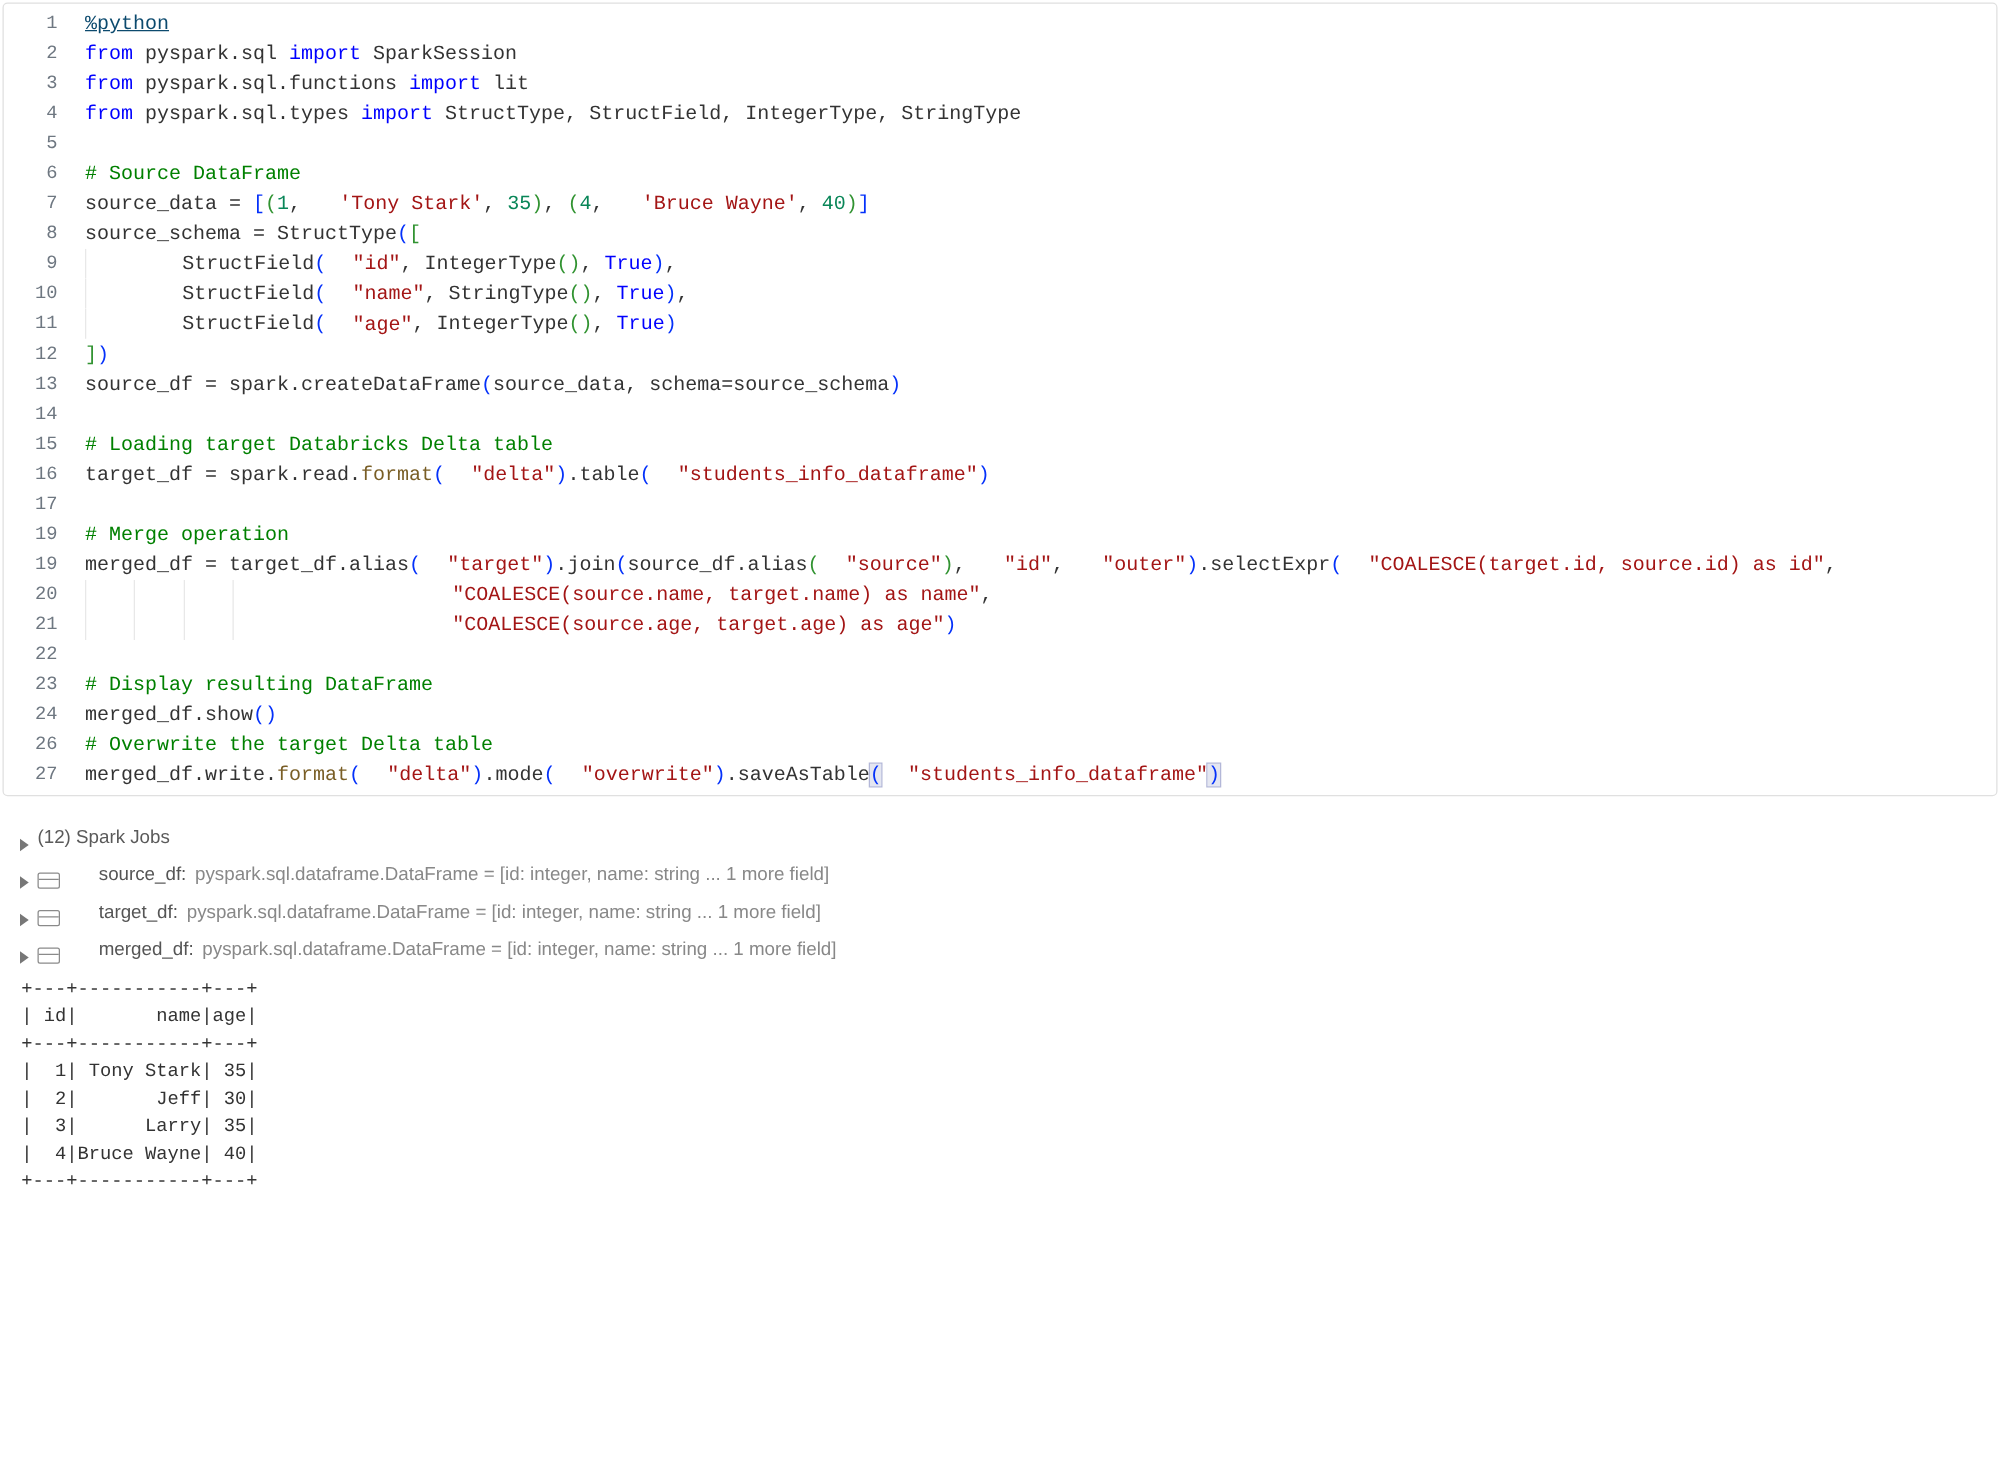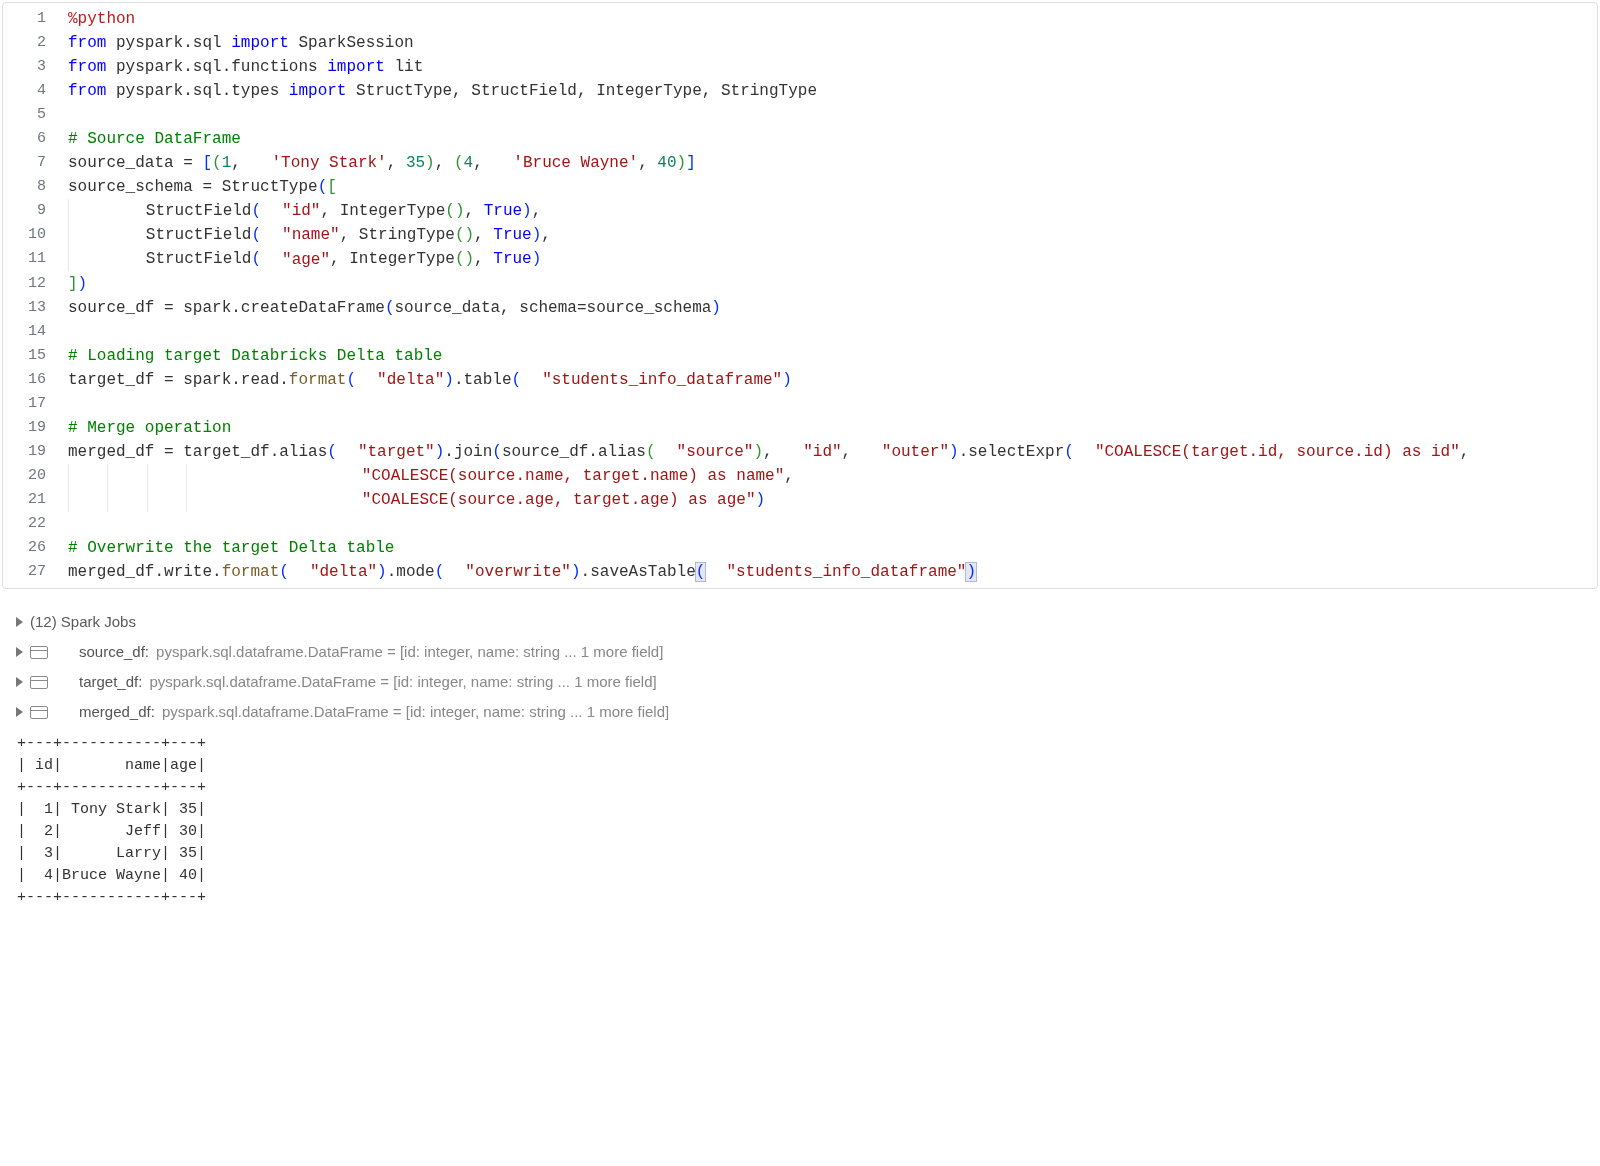"%python" .tok-magic { color: #b91c1c -> #0c4a6e; text-decoration: none -> underline }
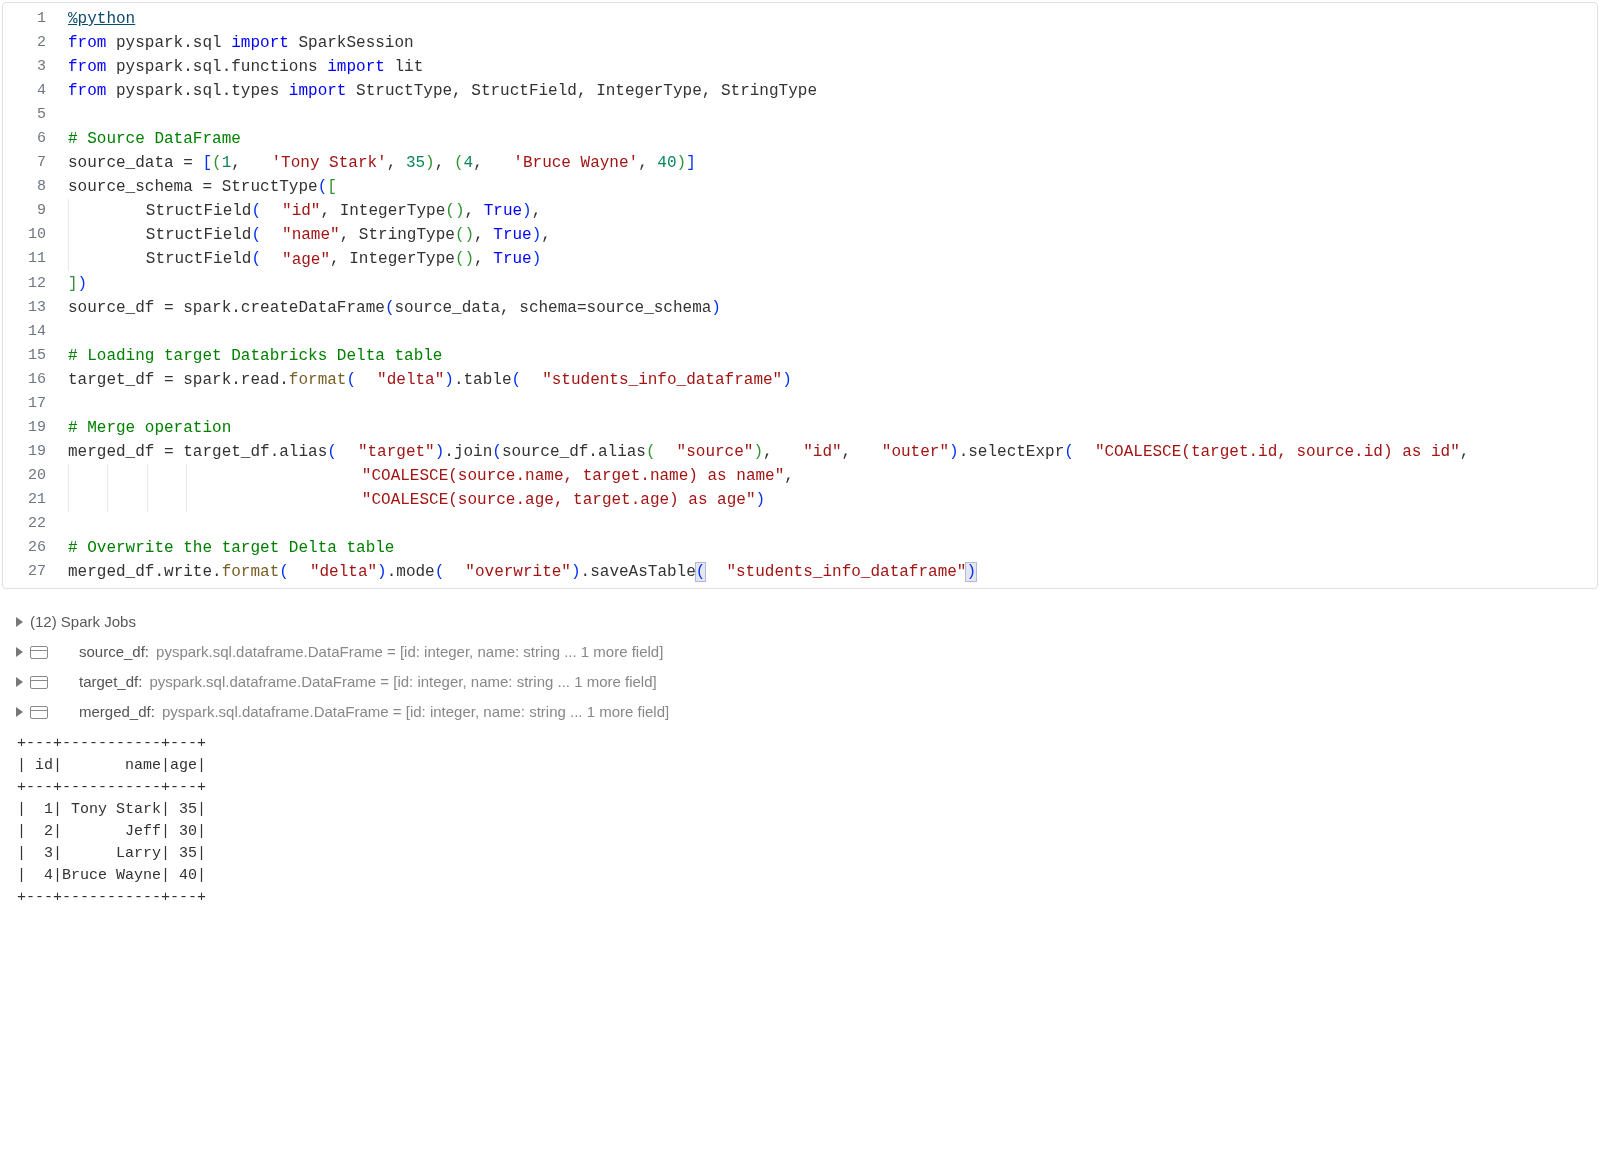"23" div.code-line { html: none -> <div><span>23</span><span><span># Display resulting DataFrame</span></span></div> }
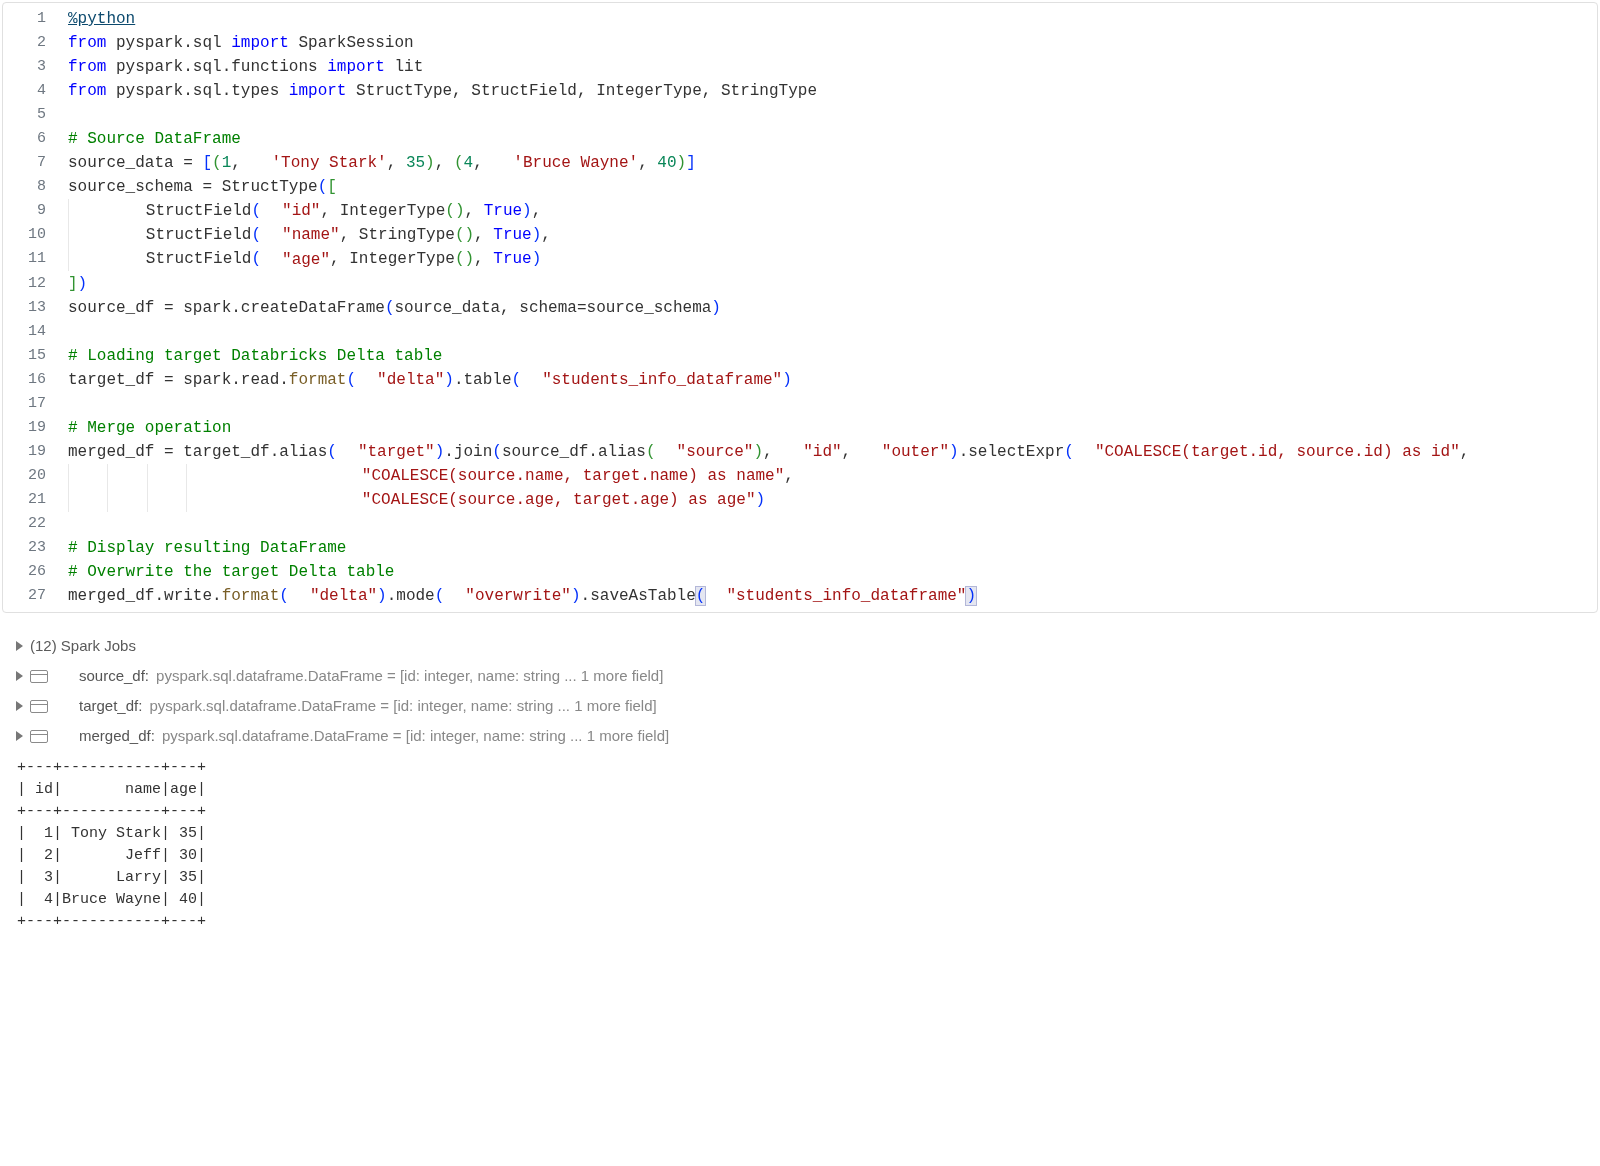"24" div.code-line { html: none -> <div><span>24</span><span><span>merged_df</span><span>.</span><span>show</span><span>()</span></span></div> }
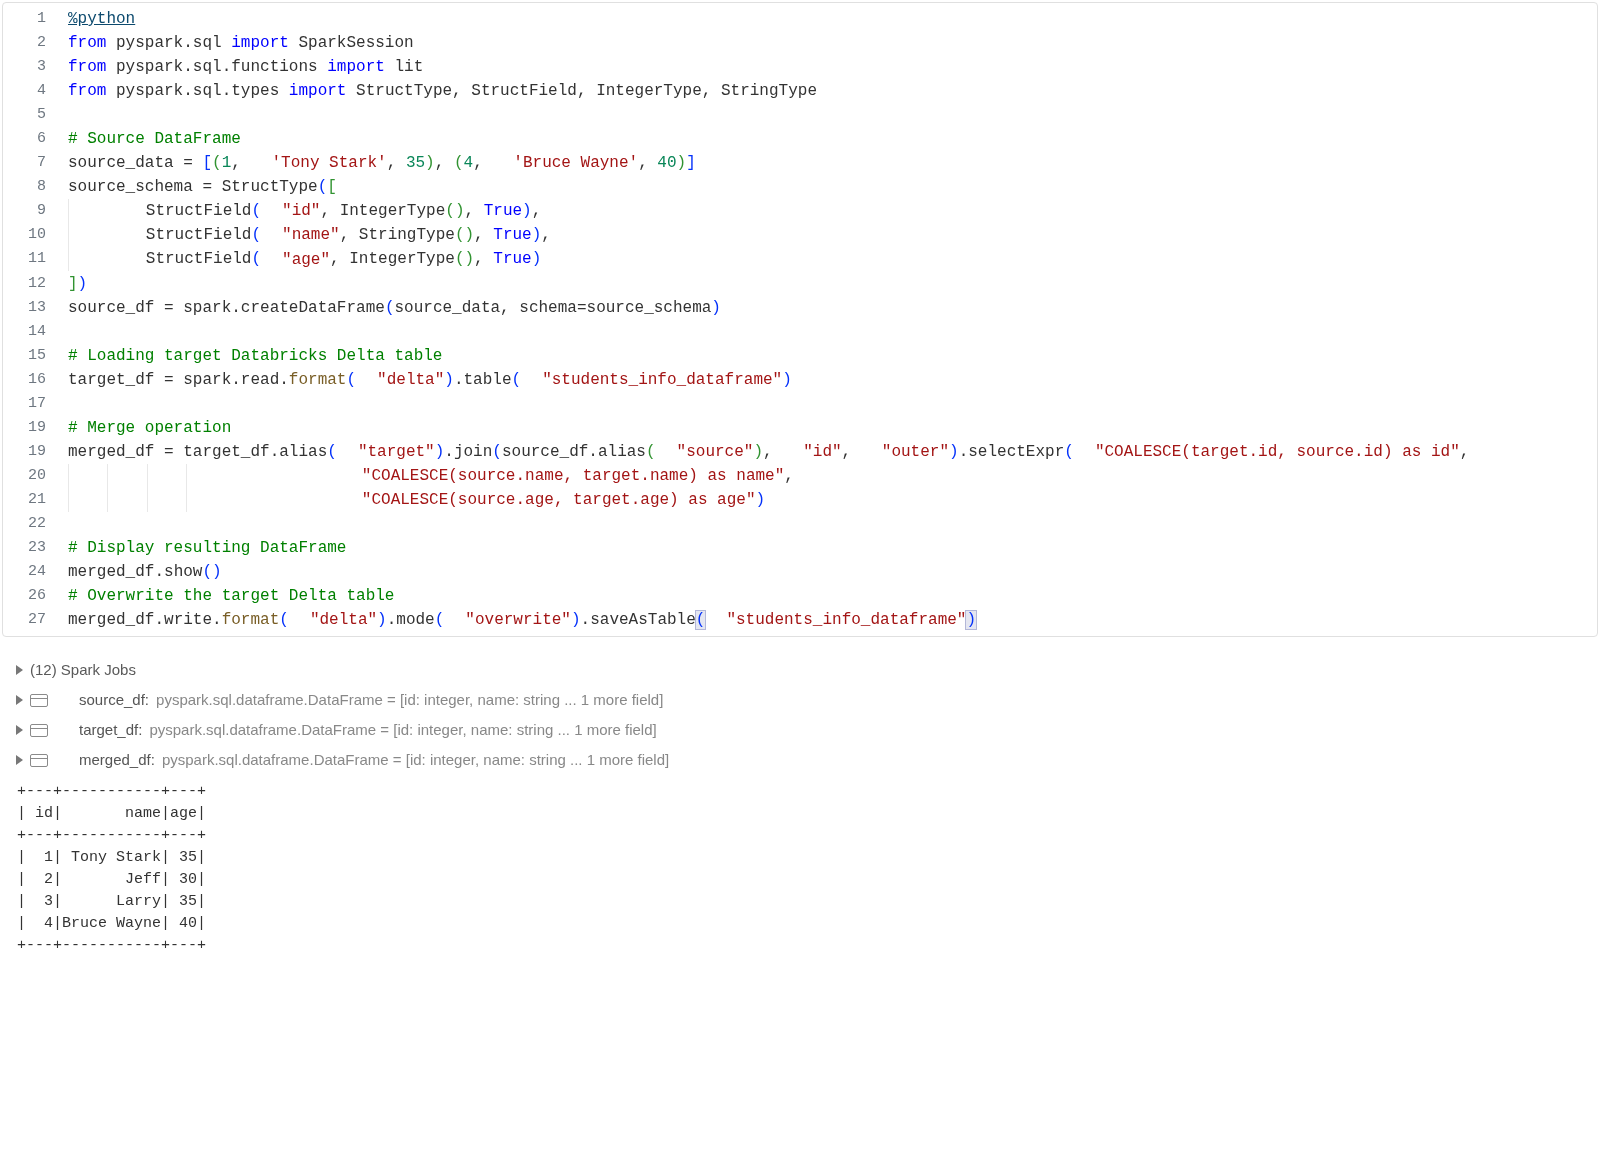"(12) Spark Jobs" .out-row { align-items: center -> flex-end }
